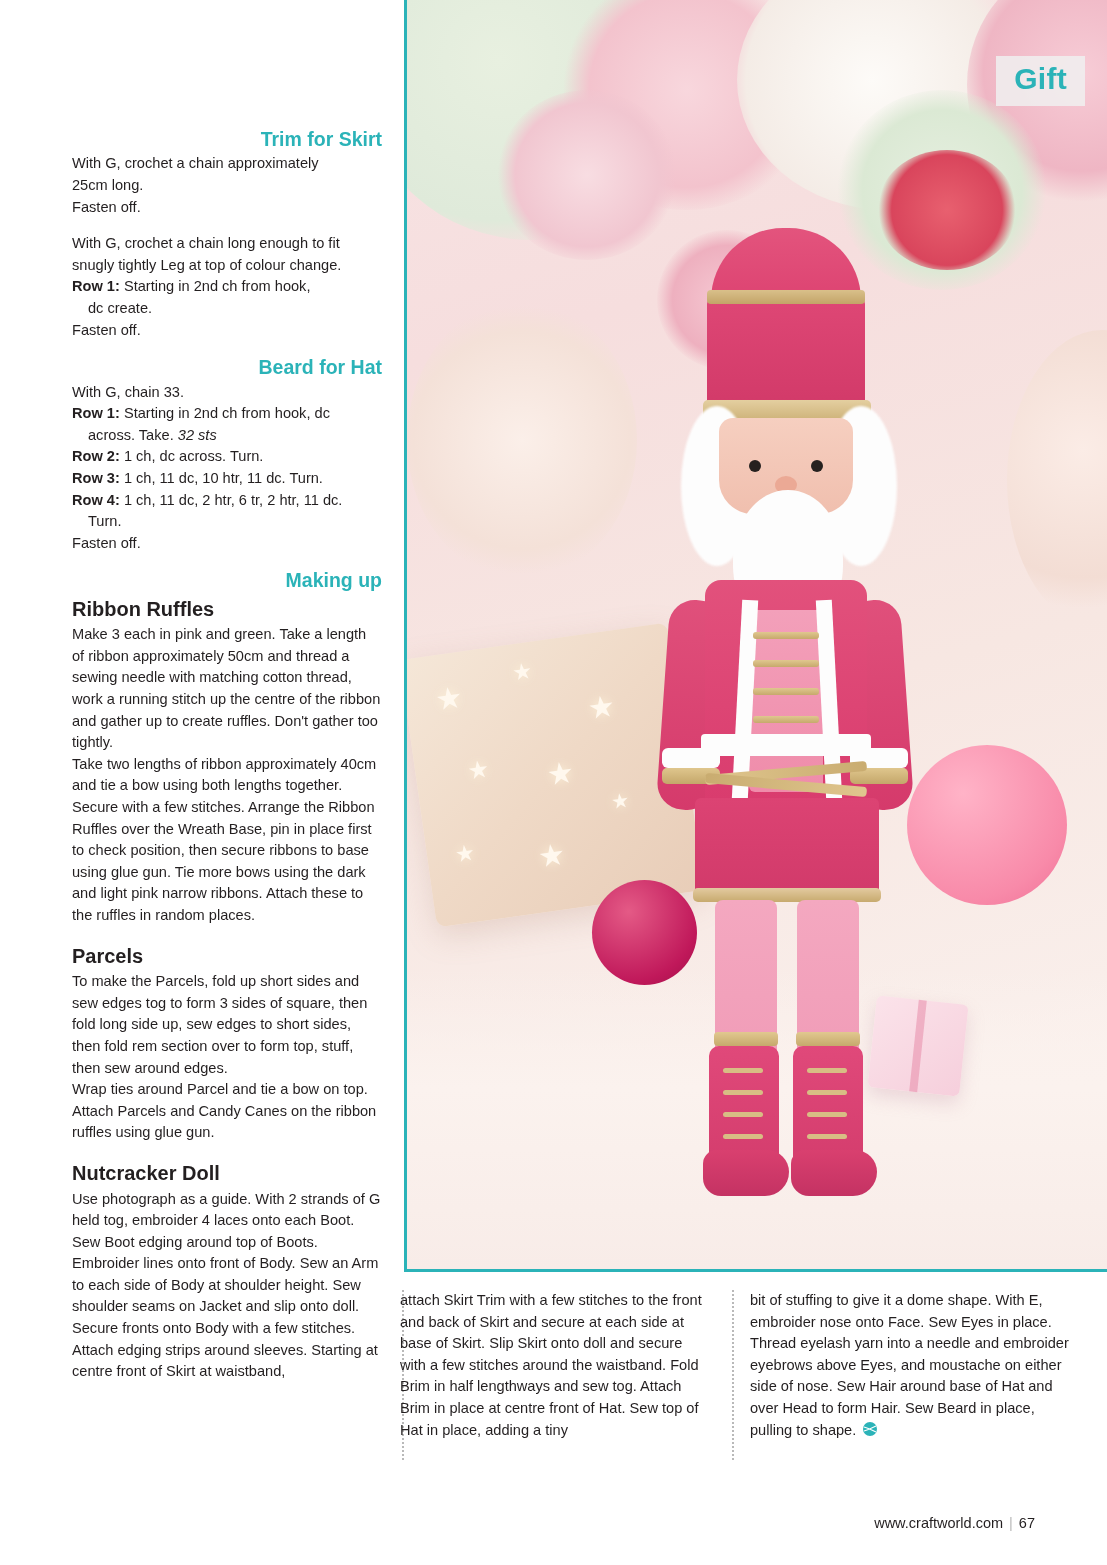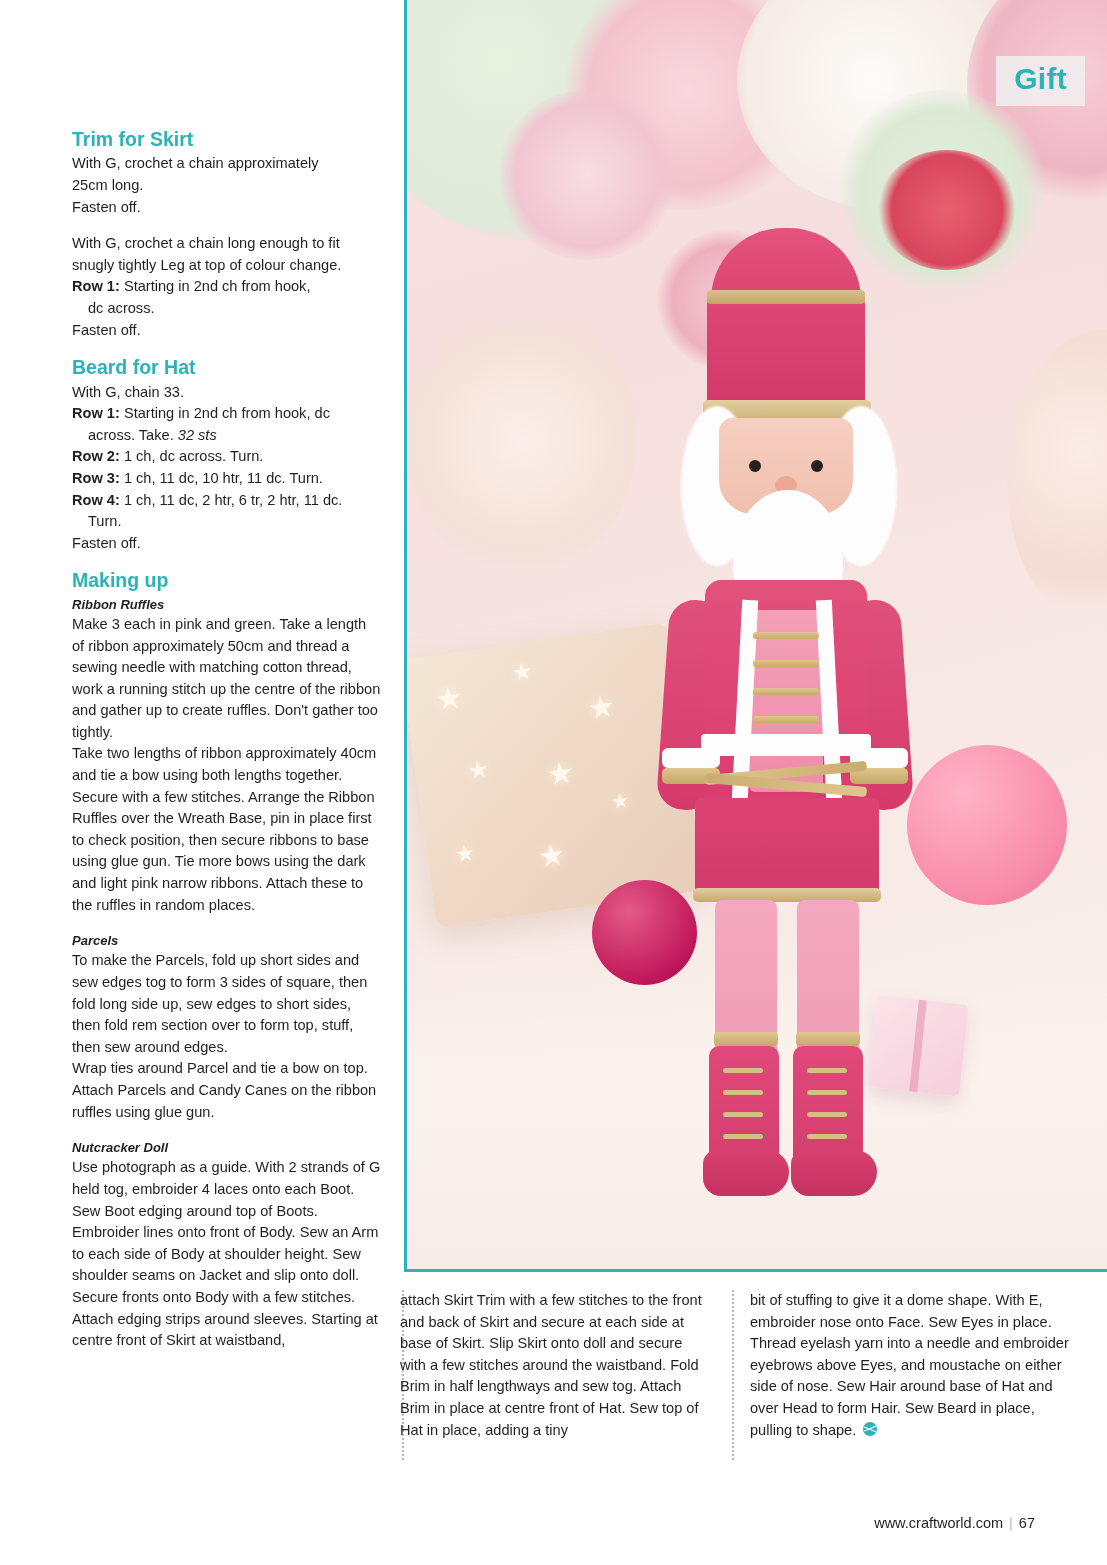"Trim for Skirt" .sec-head { text-align: none -> right }
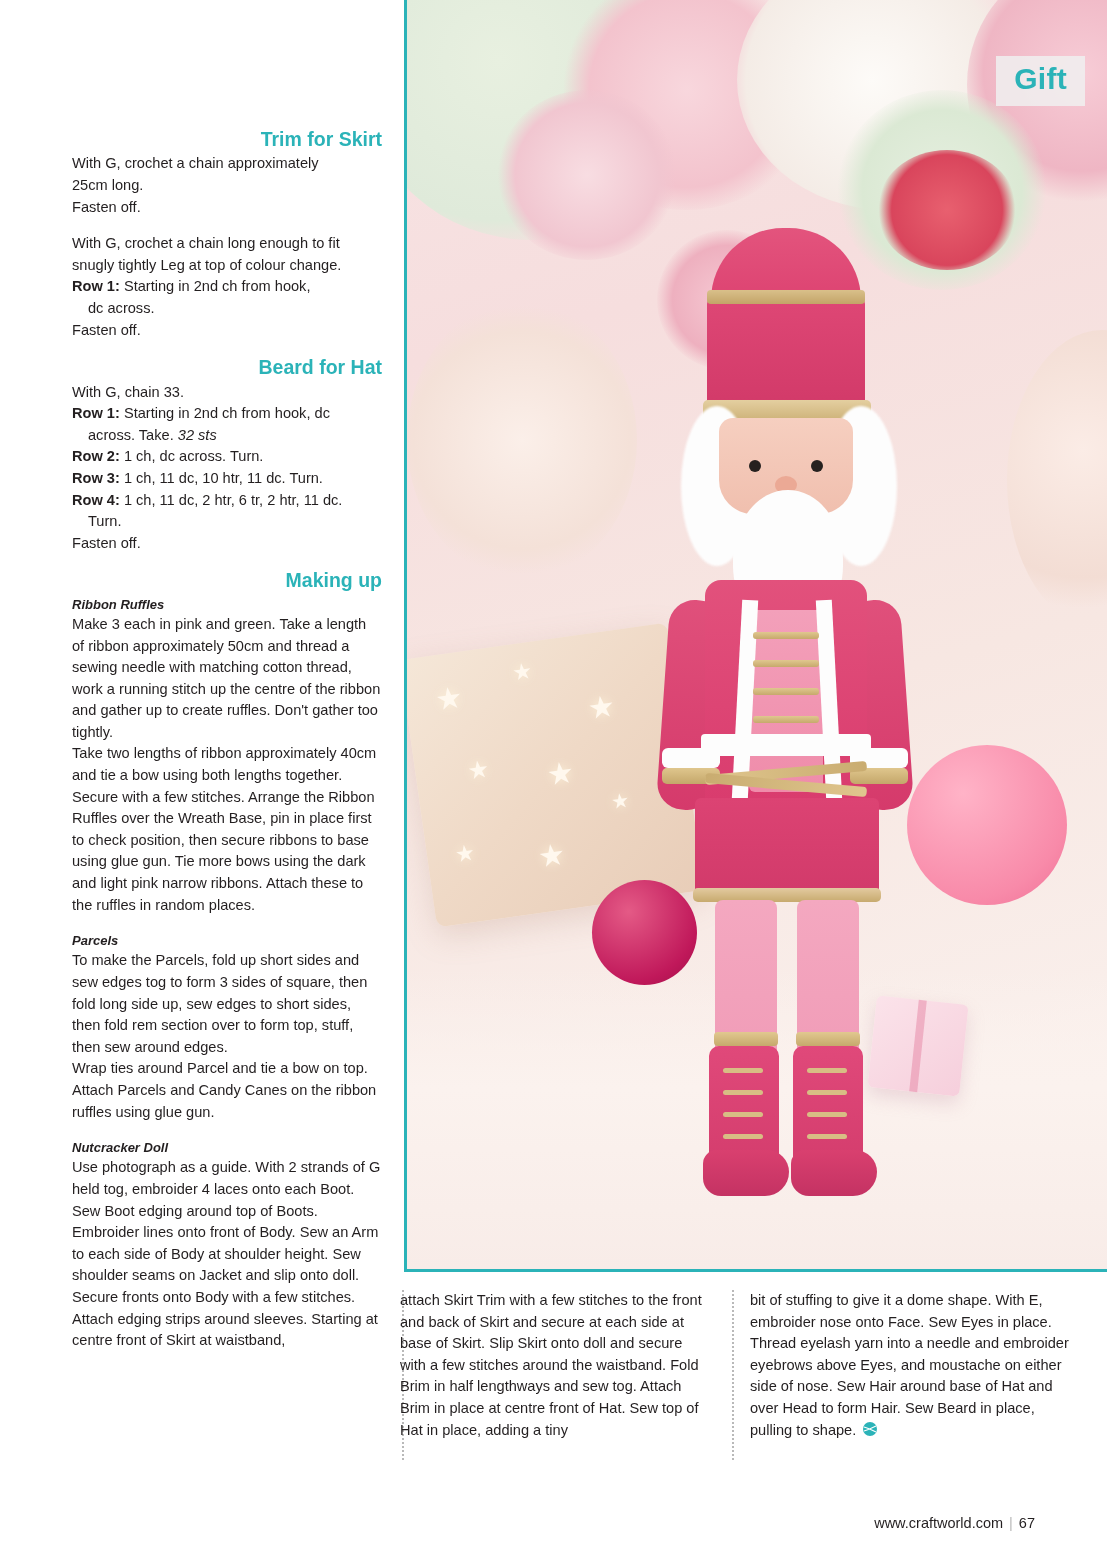"dc across." p.indent { text: across -> create }
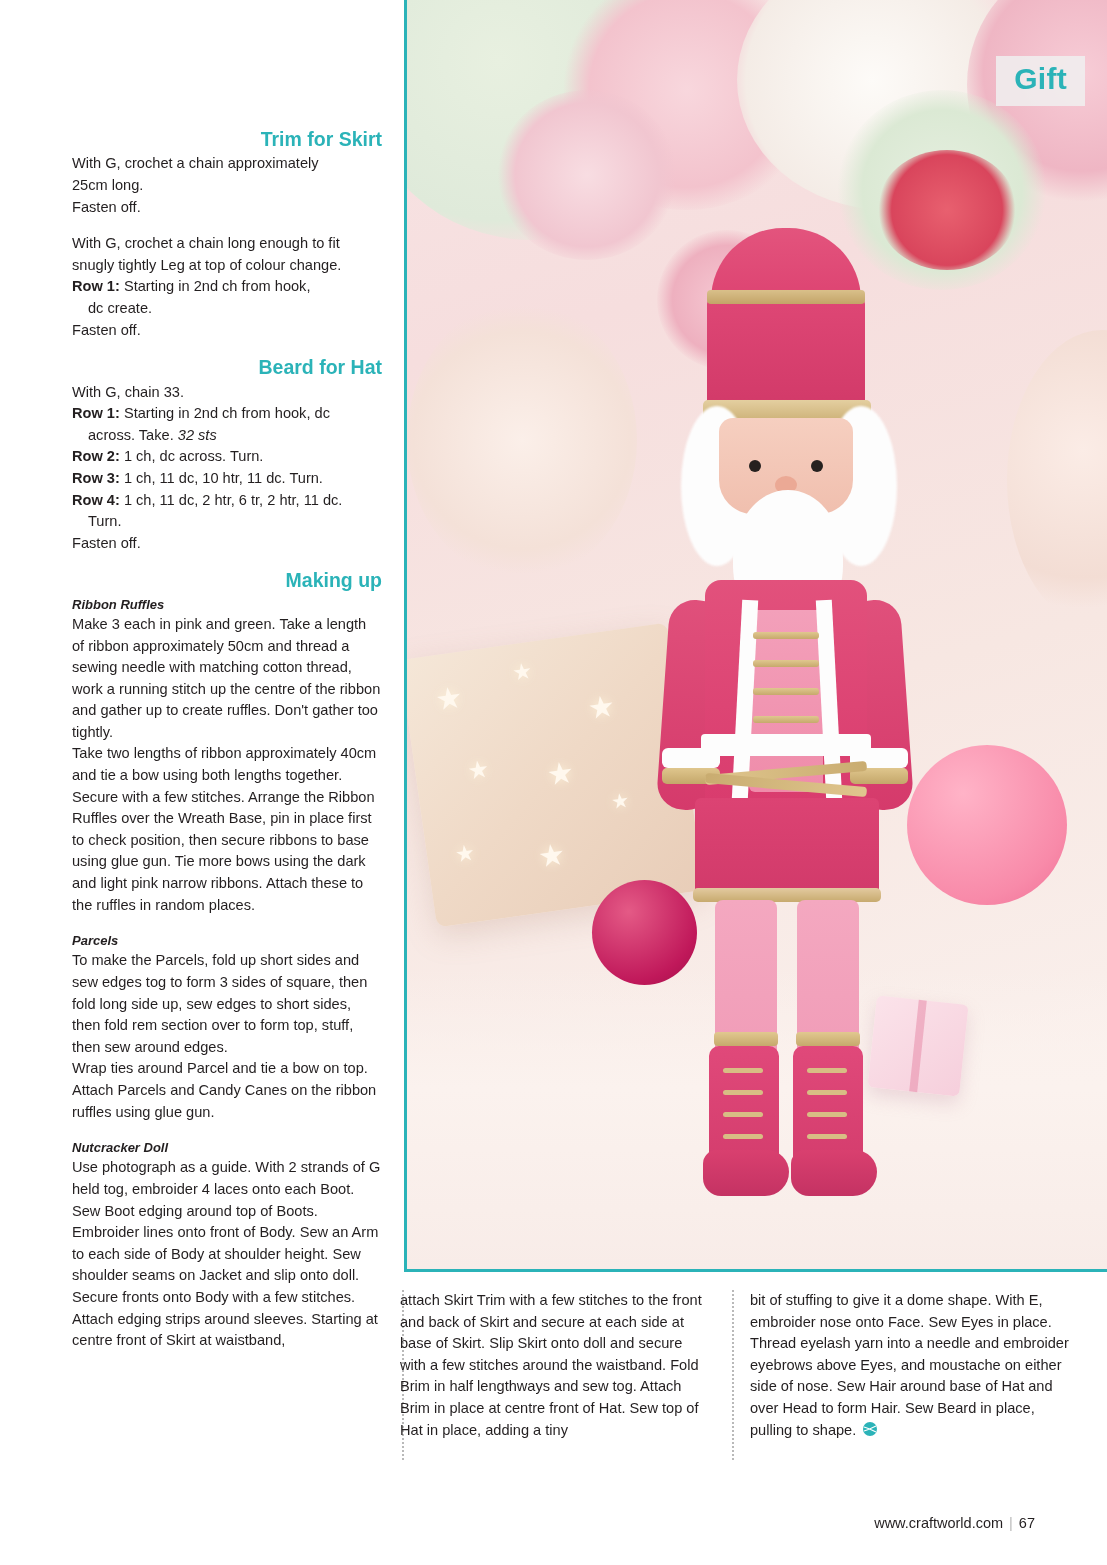"Ribbon Ruffles" .sub-head { font-size: 13px -> 20px; font-style: italic -> none }
